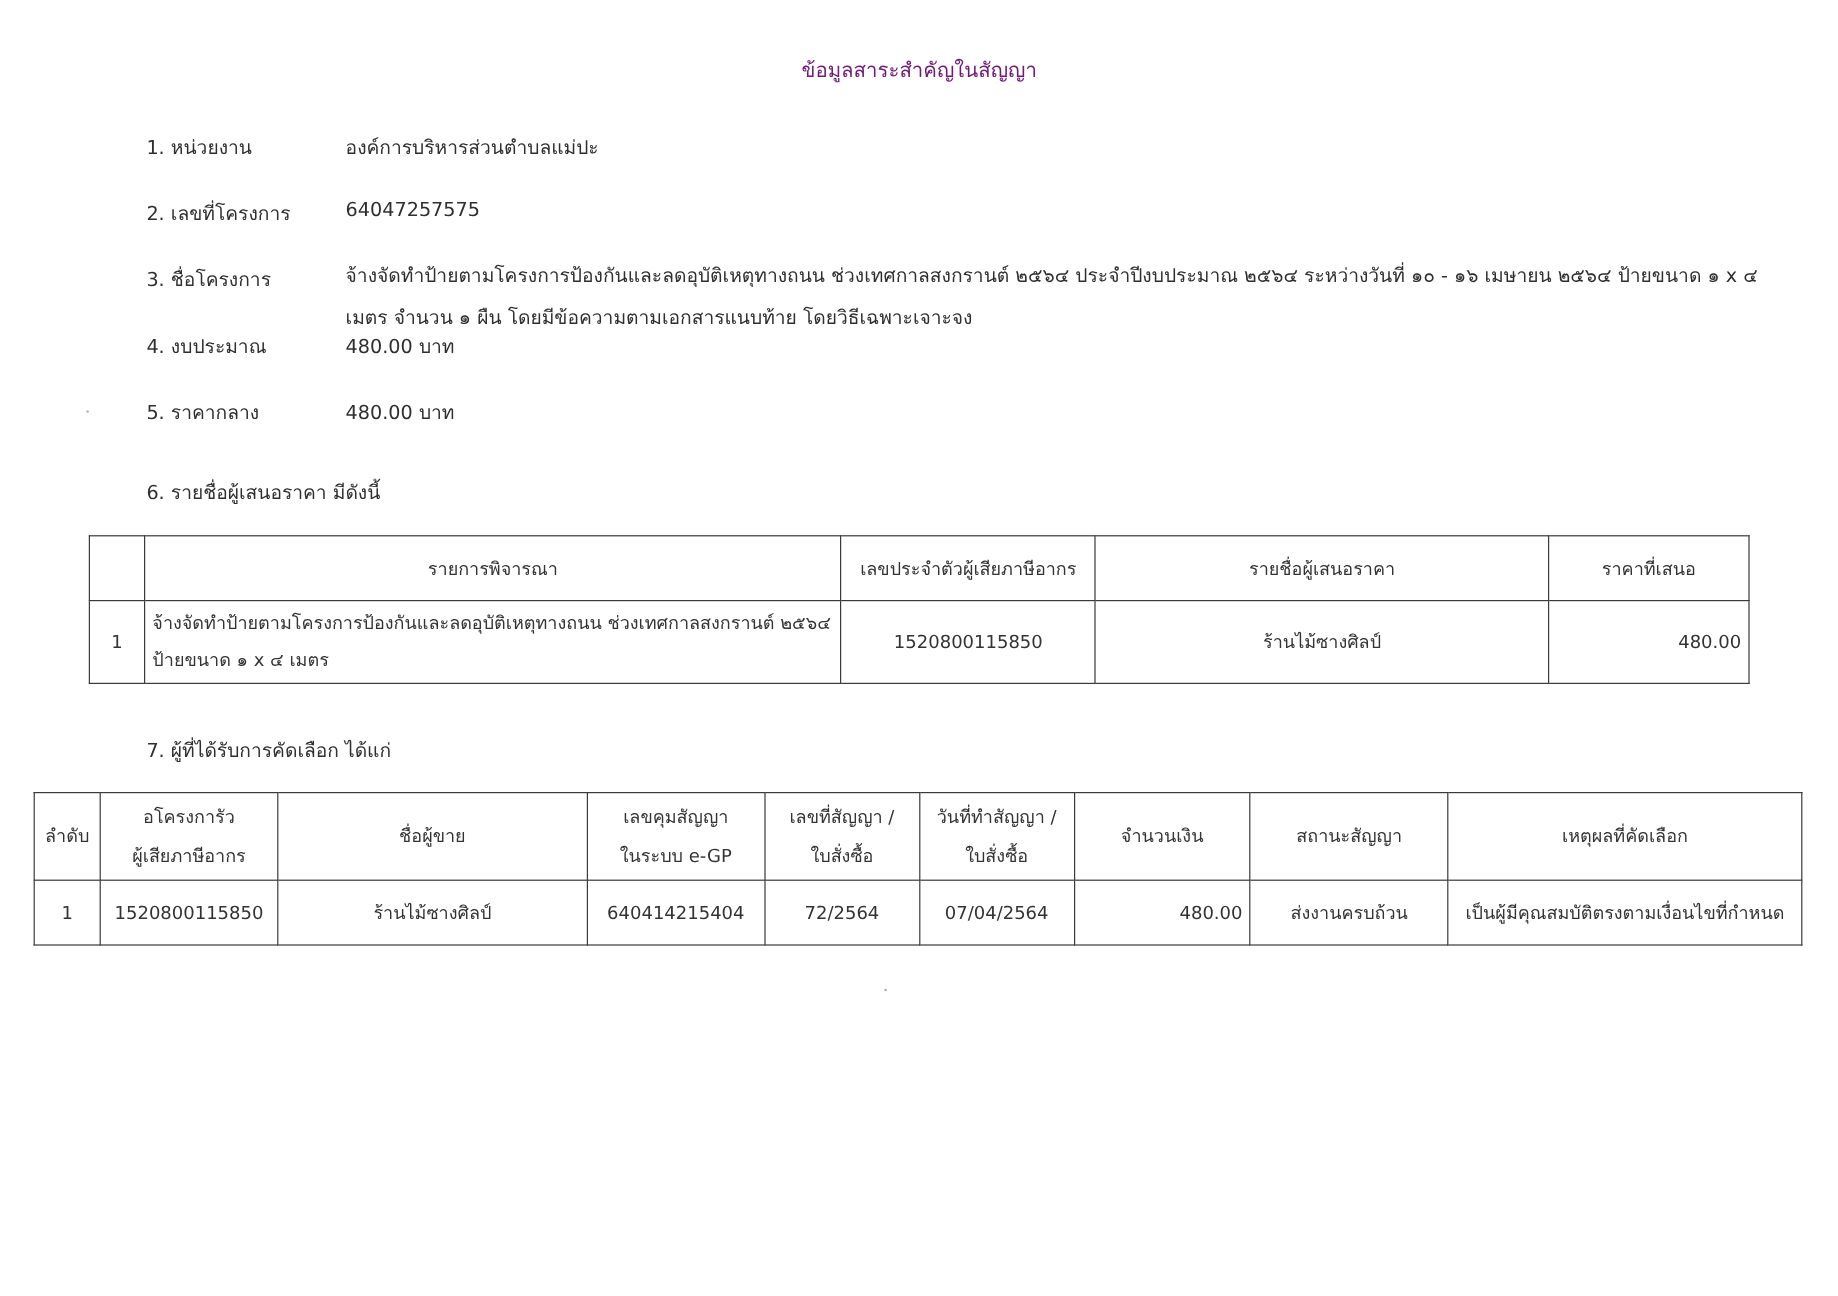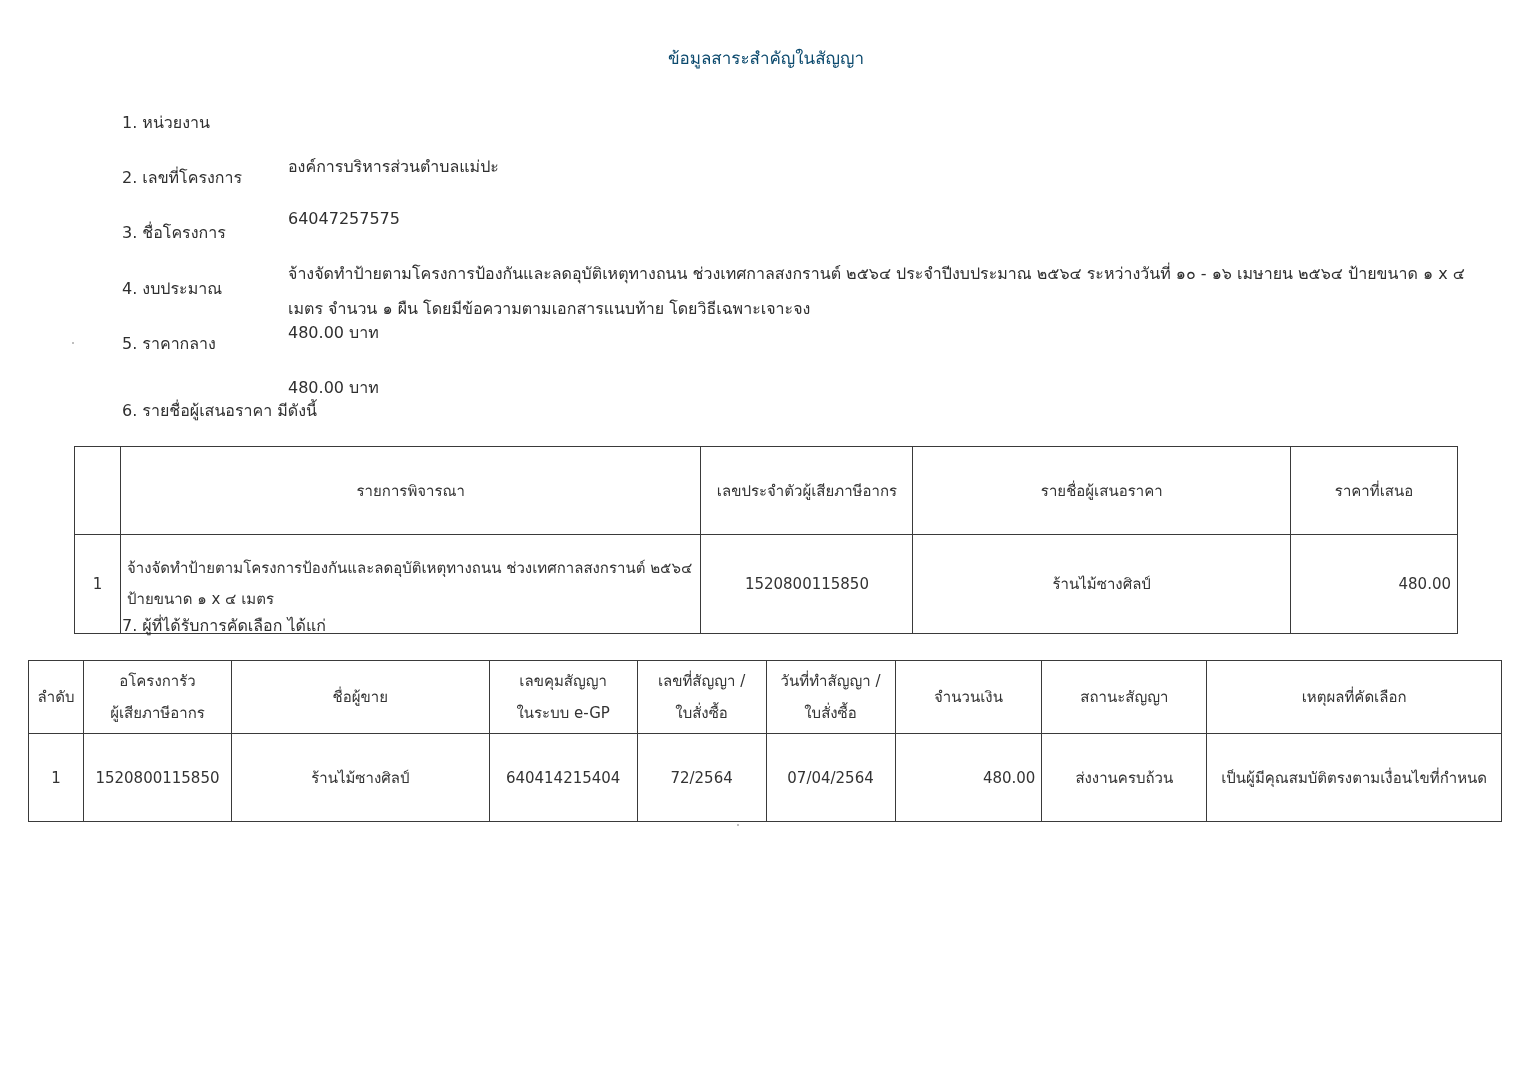"ข้อมูลสาระสำคัญในสัญญา" .title { color: #0c4a6e -> #701a75 }
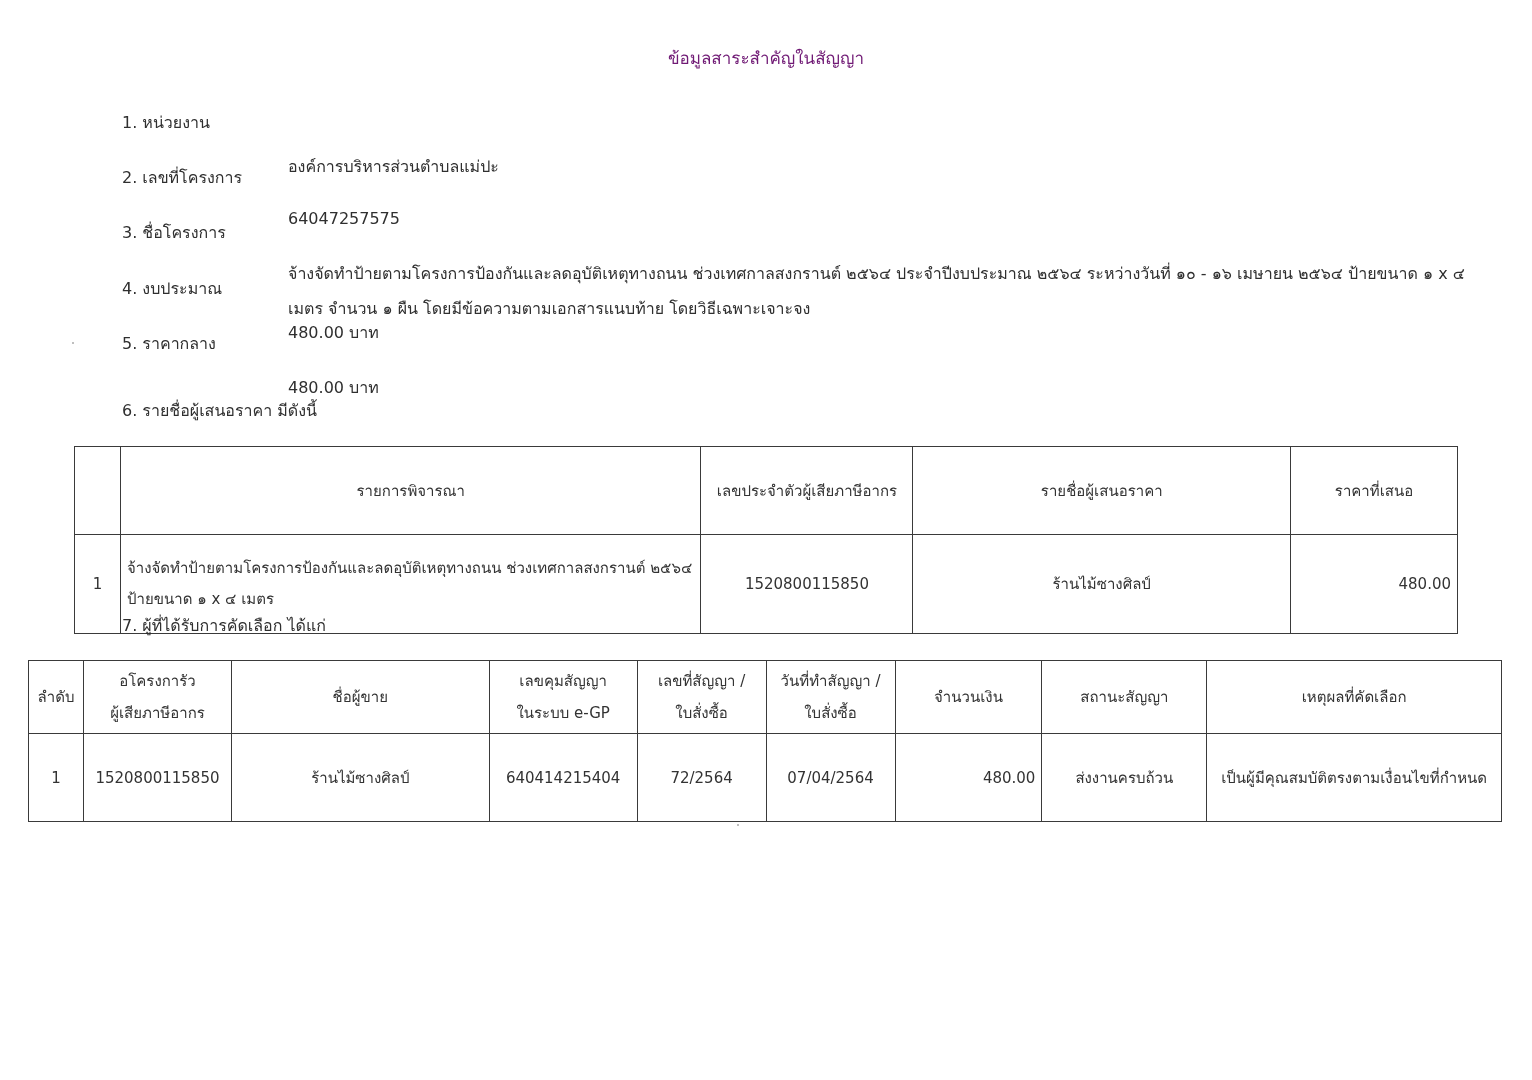"องค์การบริหารส่วนตำบลแม่ปะ" .field .val { margin-top: 44px -> none }
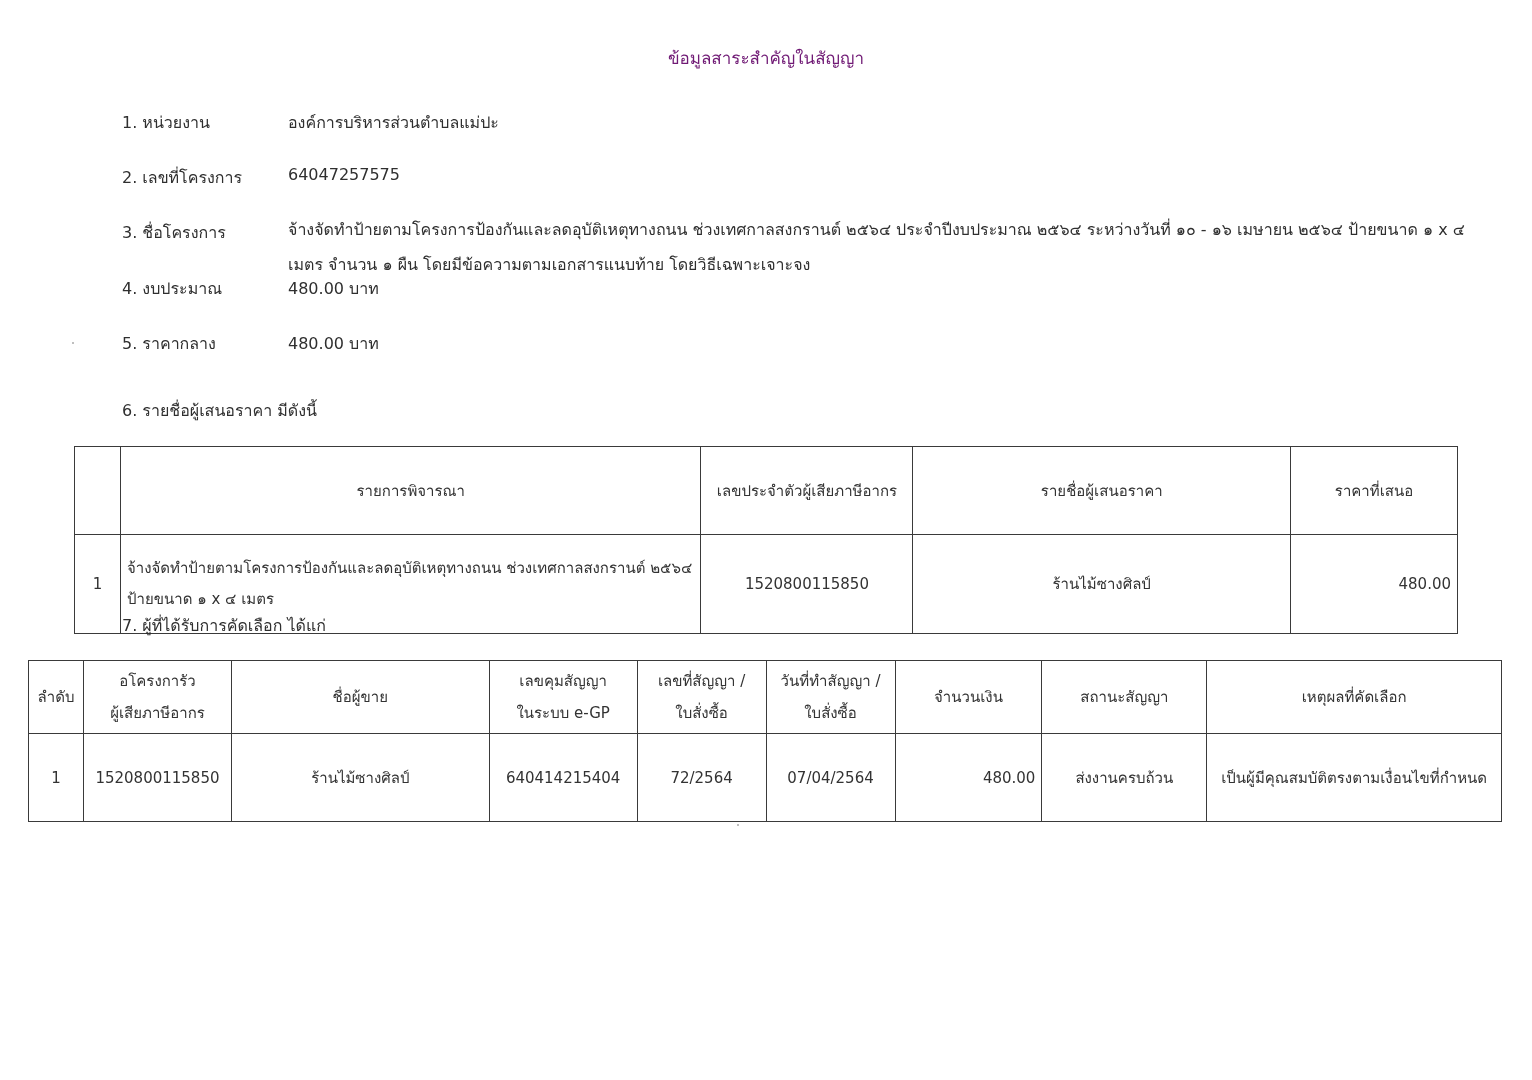"รายการพิจารณา" td, th { padding: 17px 6px -> 0 6px }
